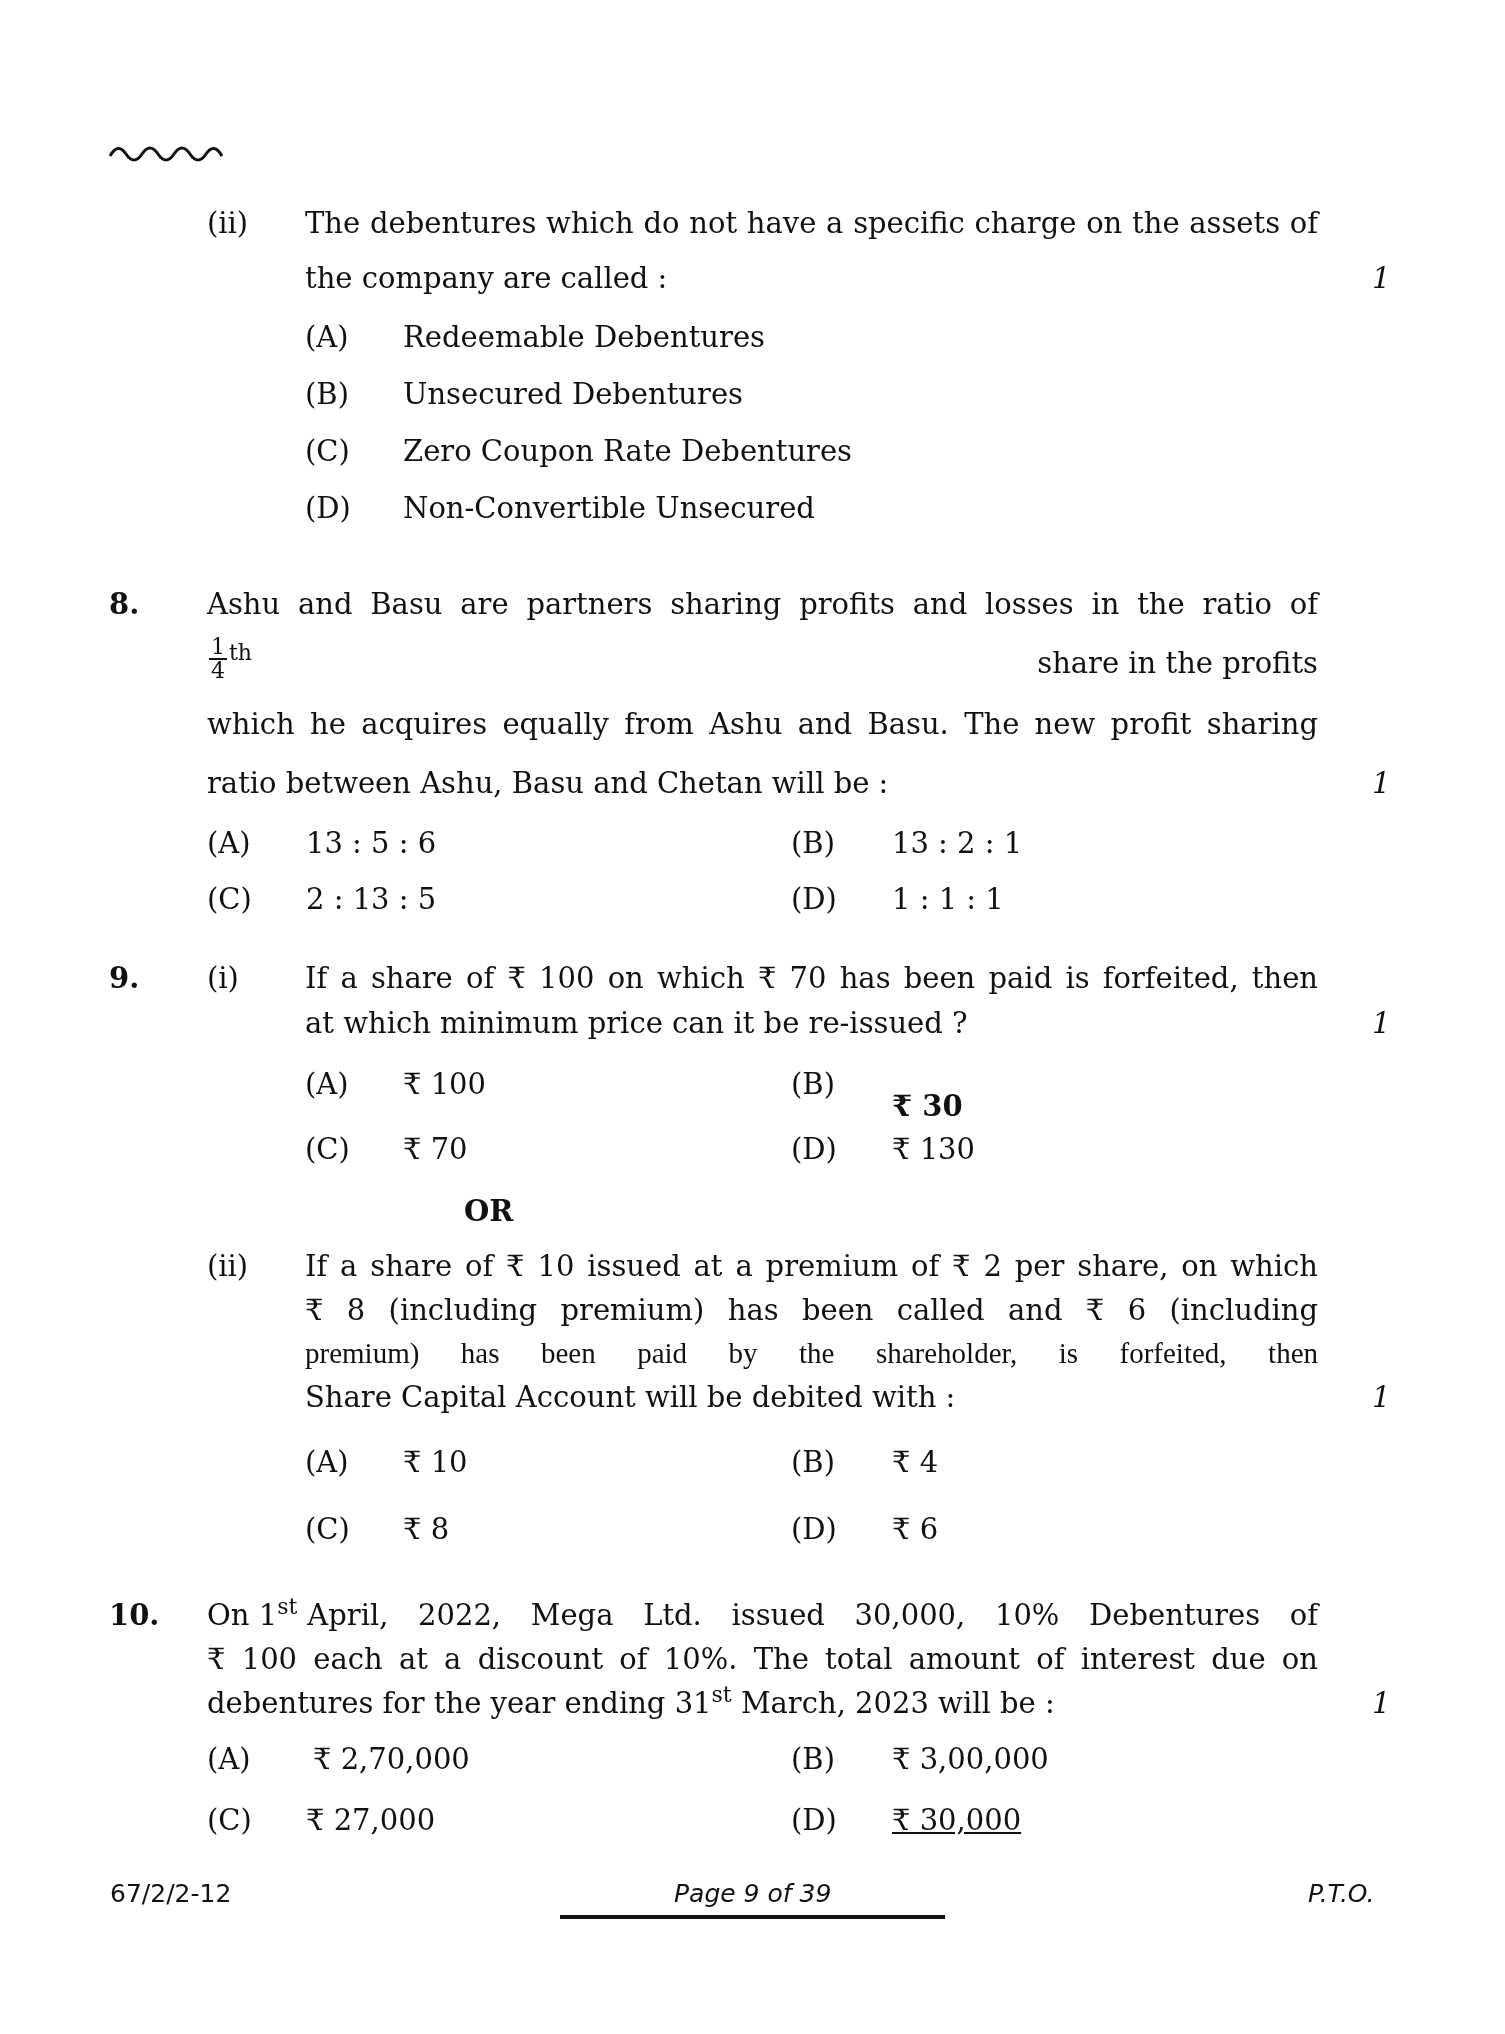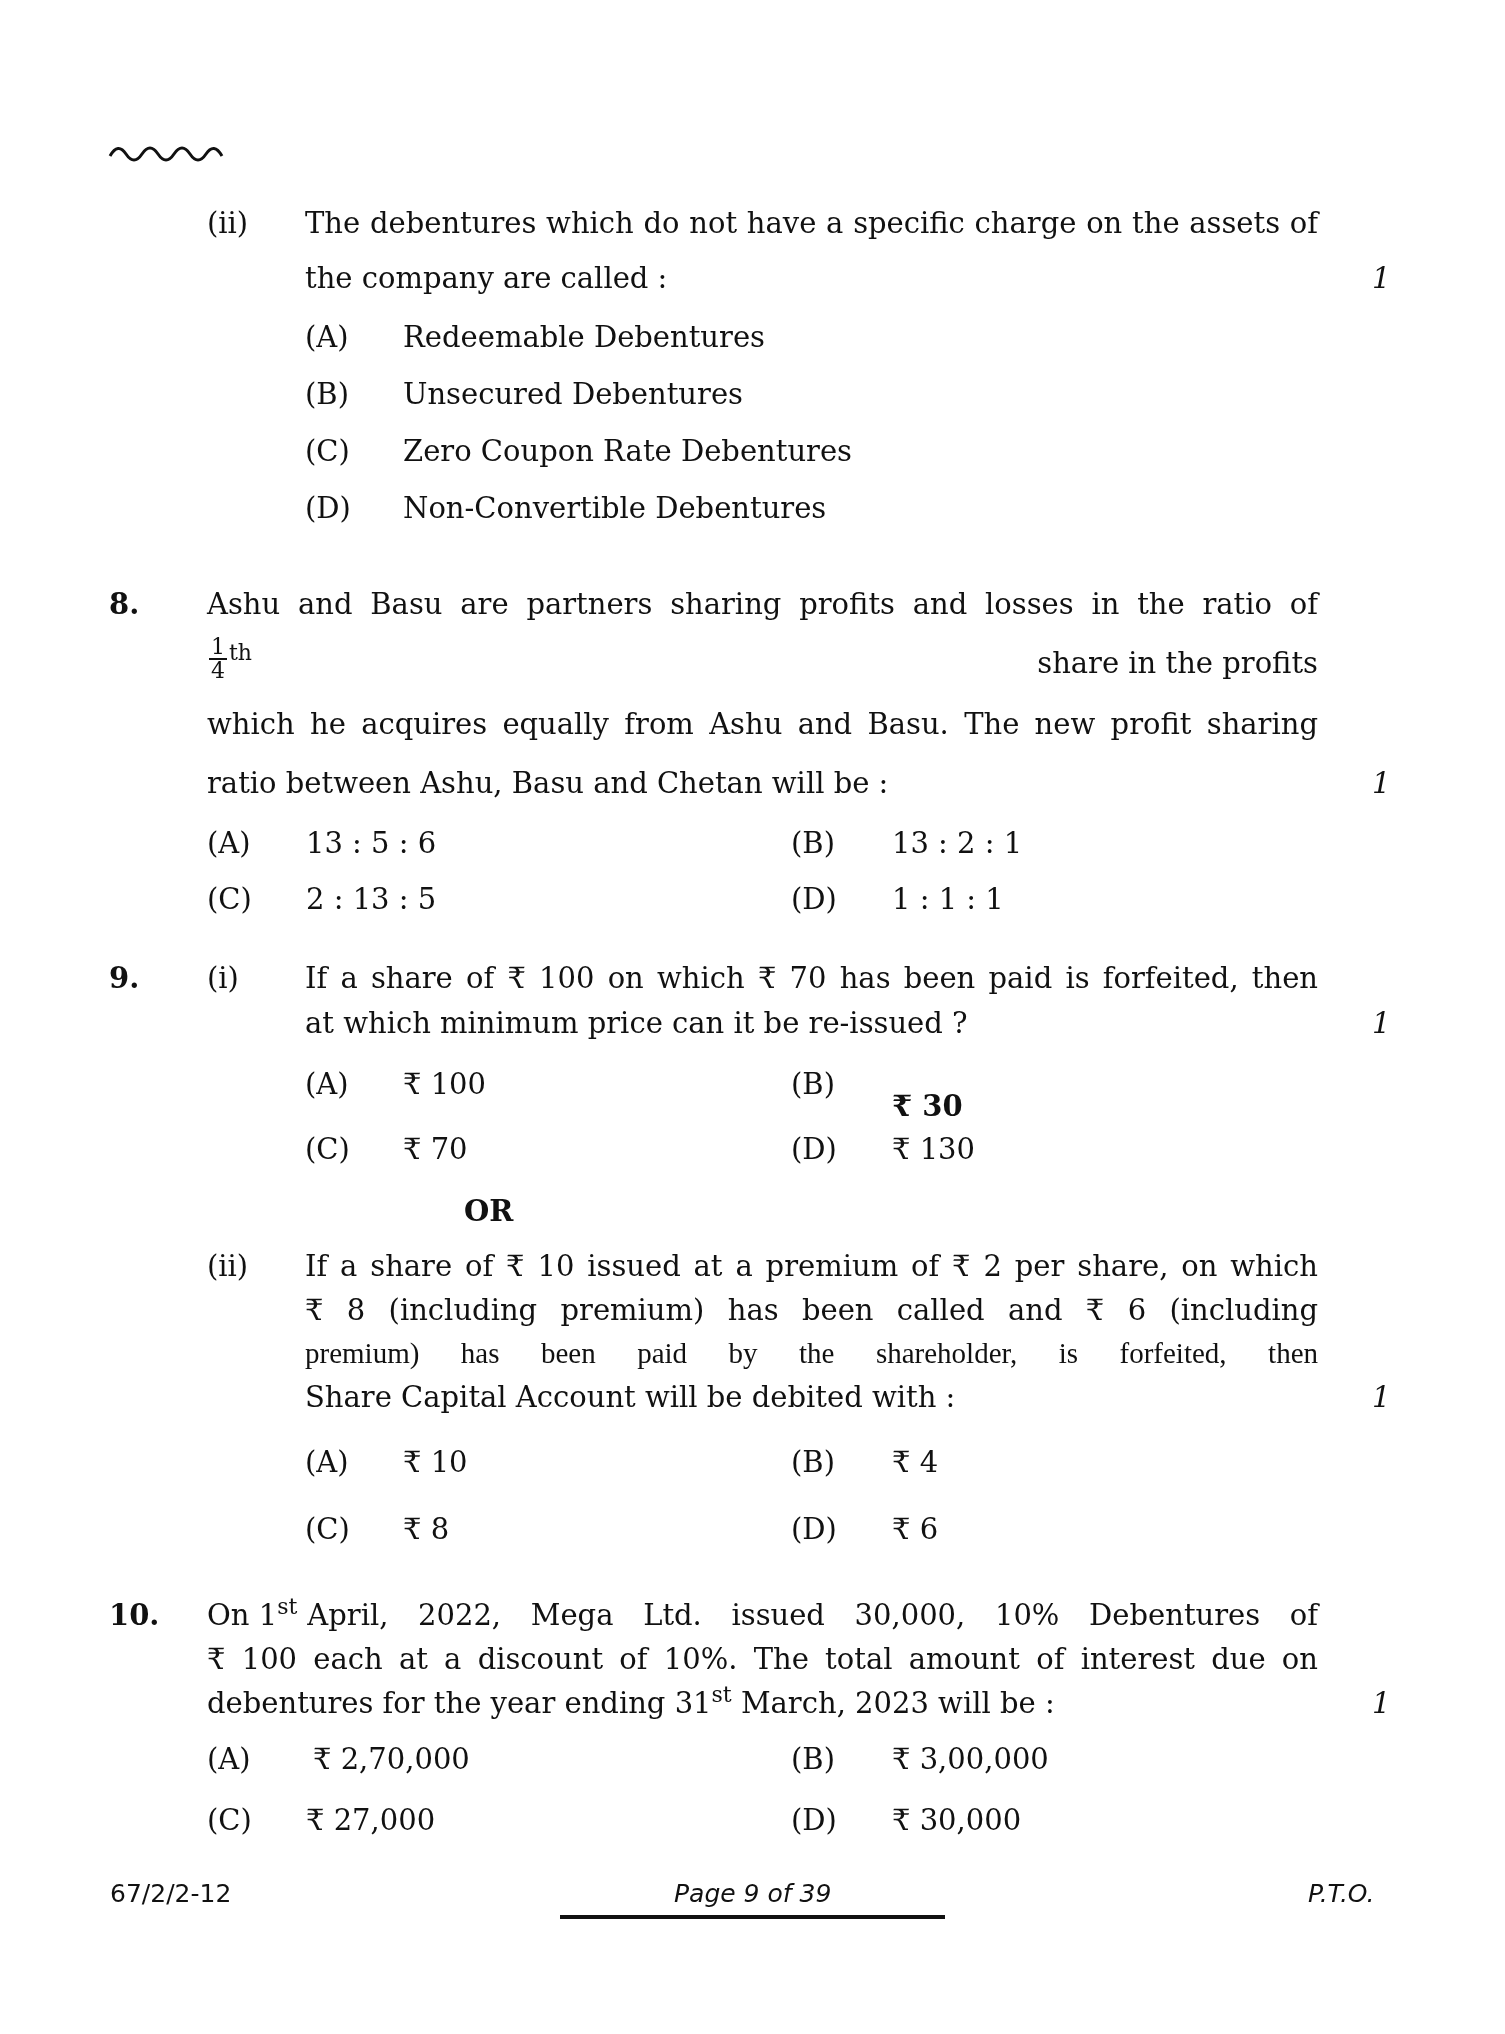"Non-Convertible Debentures" span.abs { text: Debentures -> Unsecured }
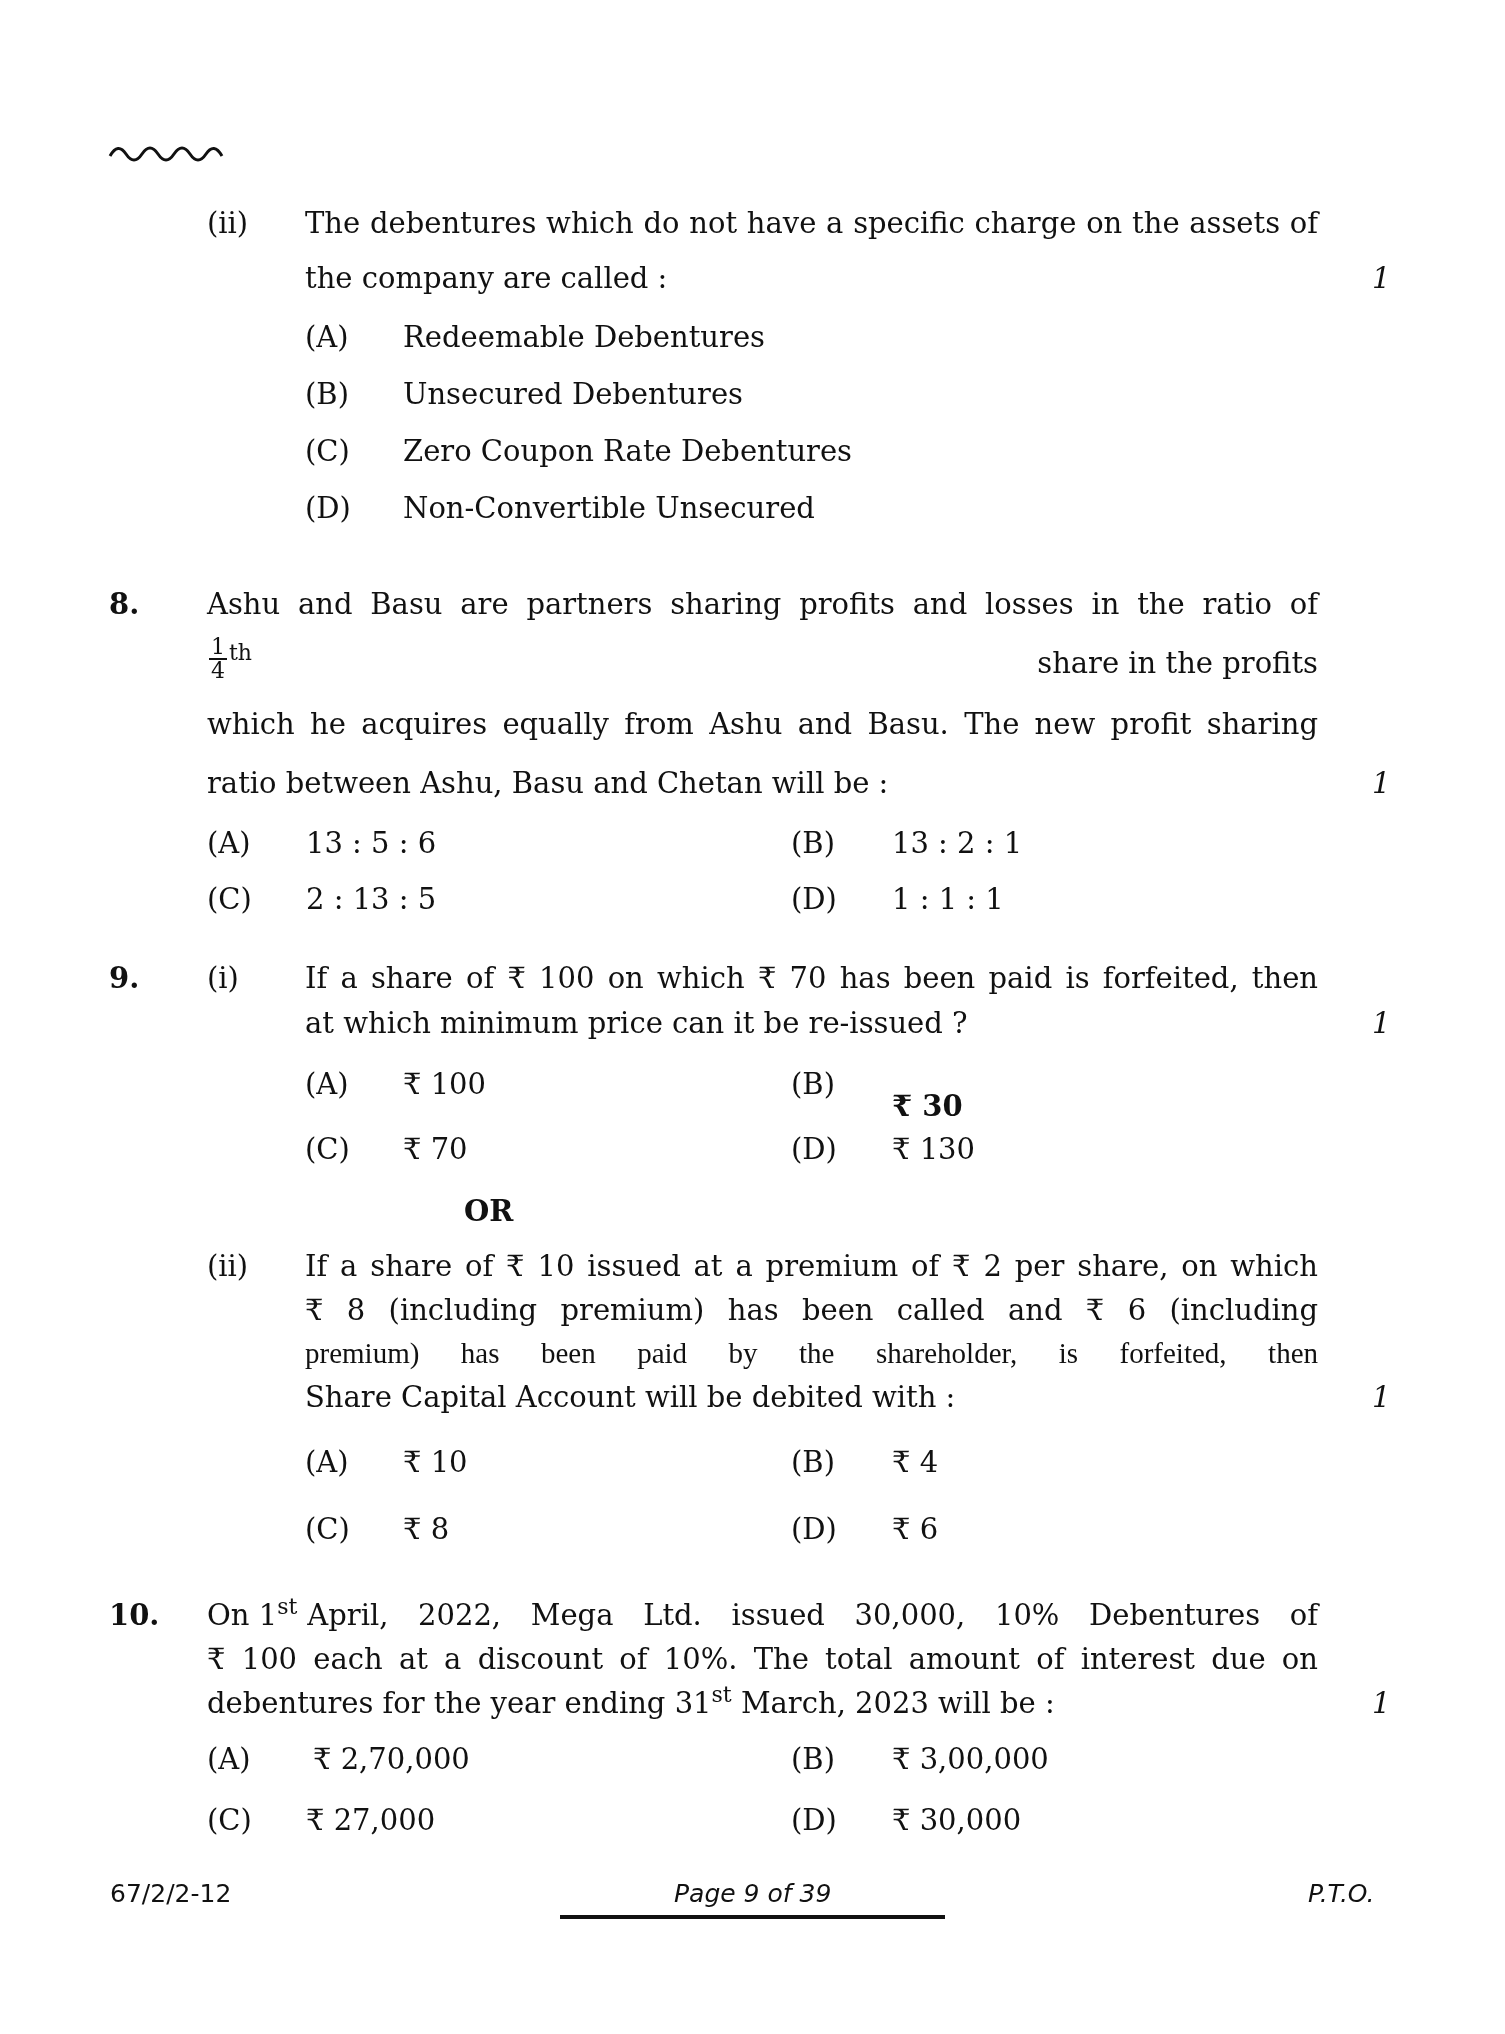"₹ 30,000" span.abs { text-decoration: none -> underline }
